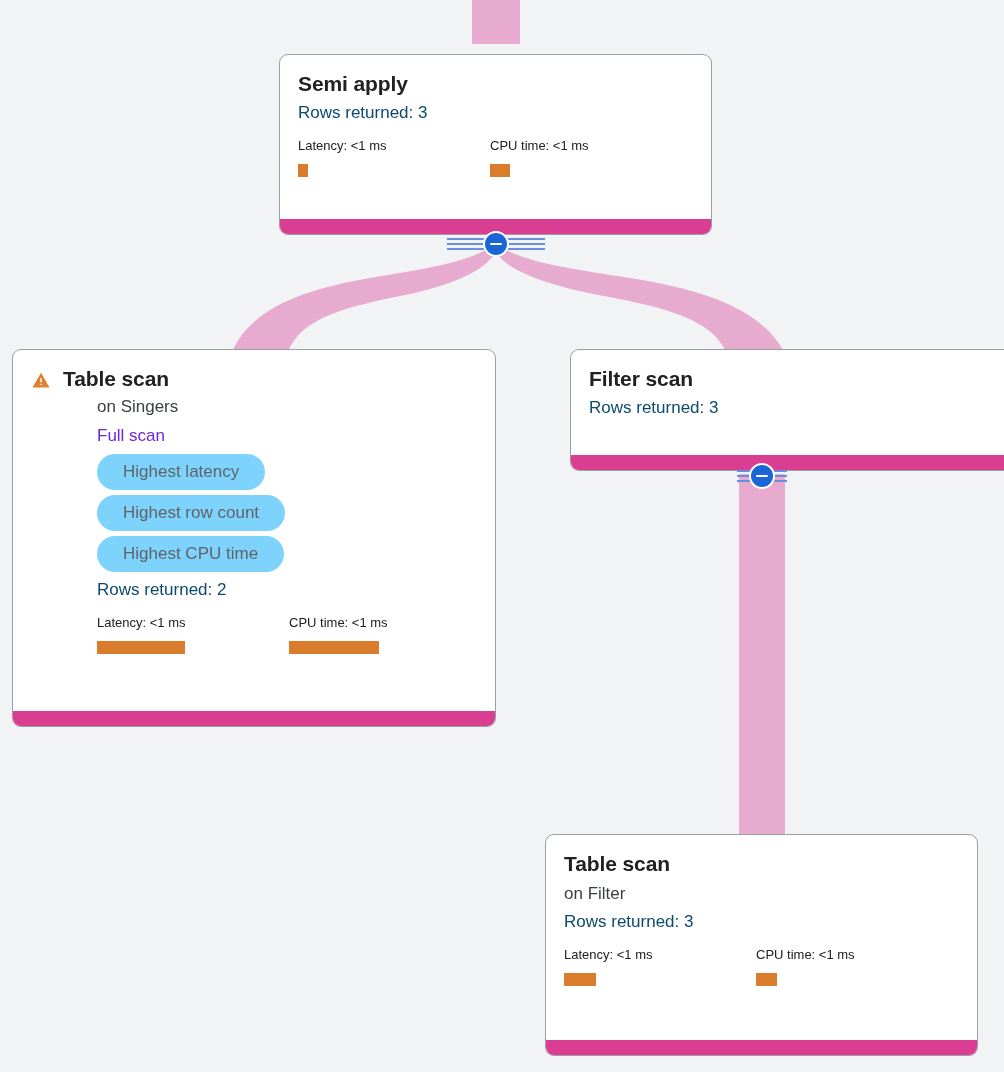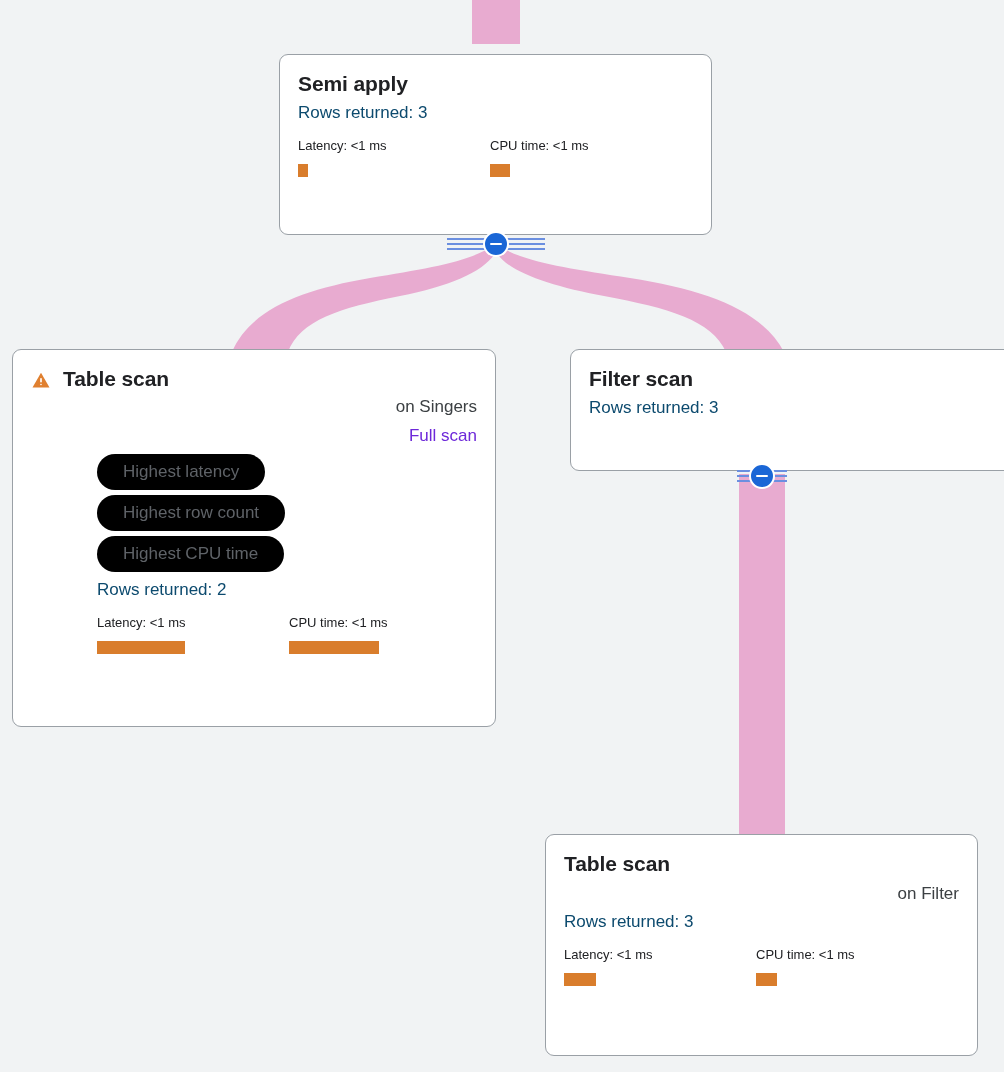"Semi apply" .node { flex-direction: row -> column }
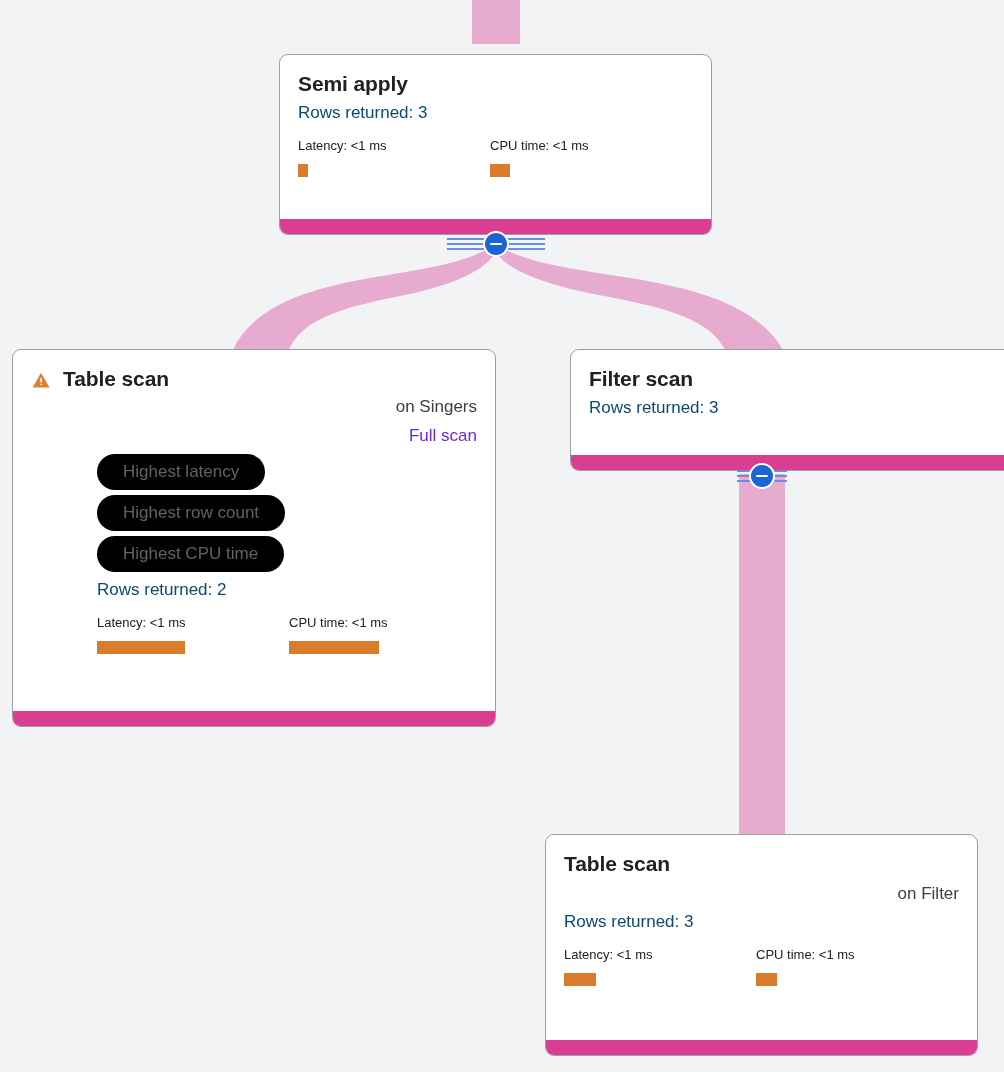"on Singers" .node-sub { text-align: right -> none }
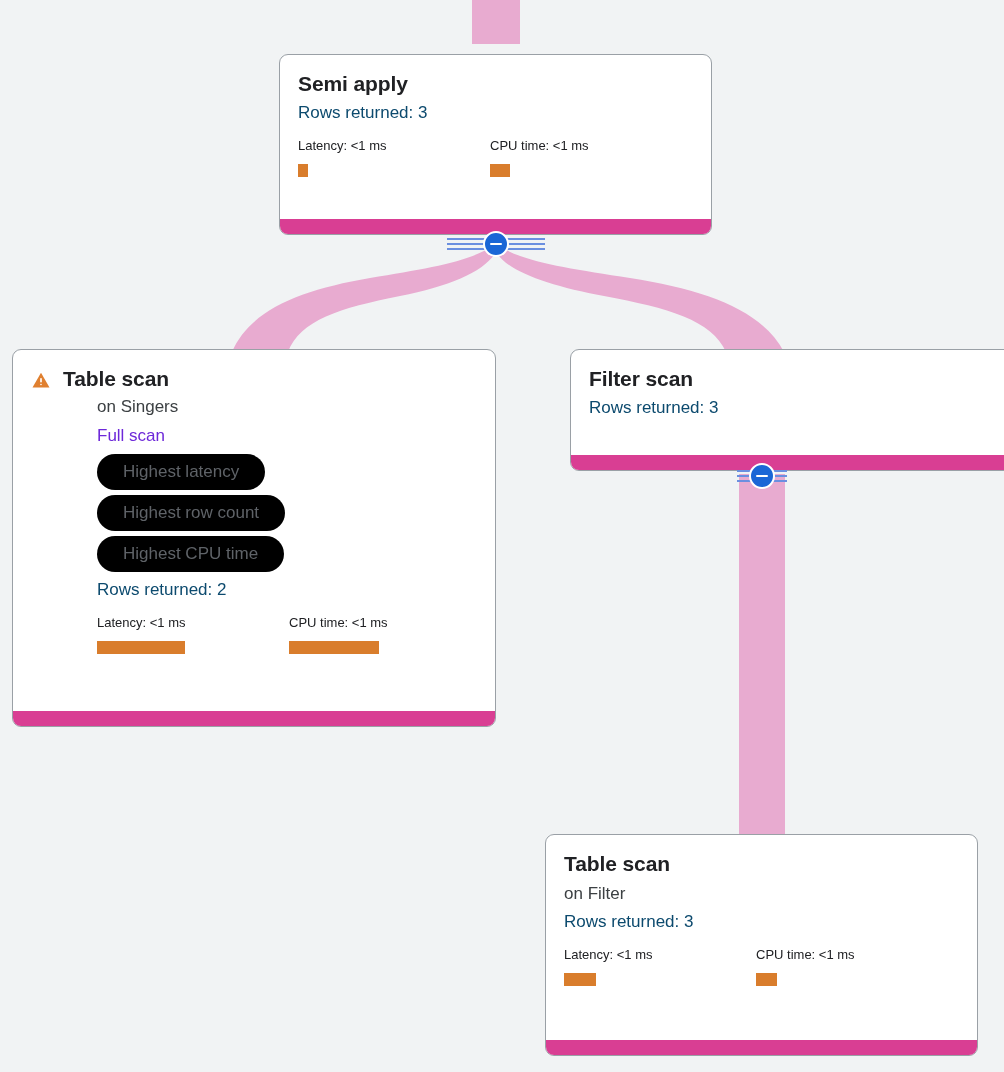"Highest latency" .chip { background: #000000 -> #7dd3fc }
